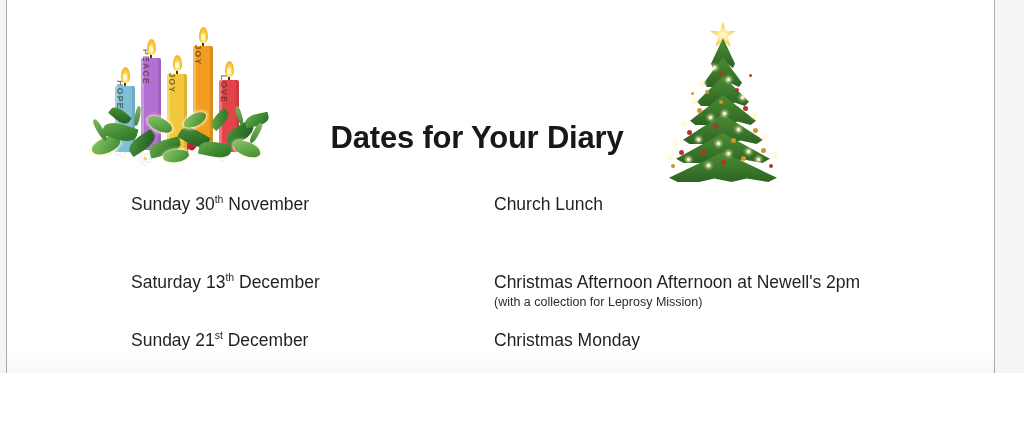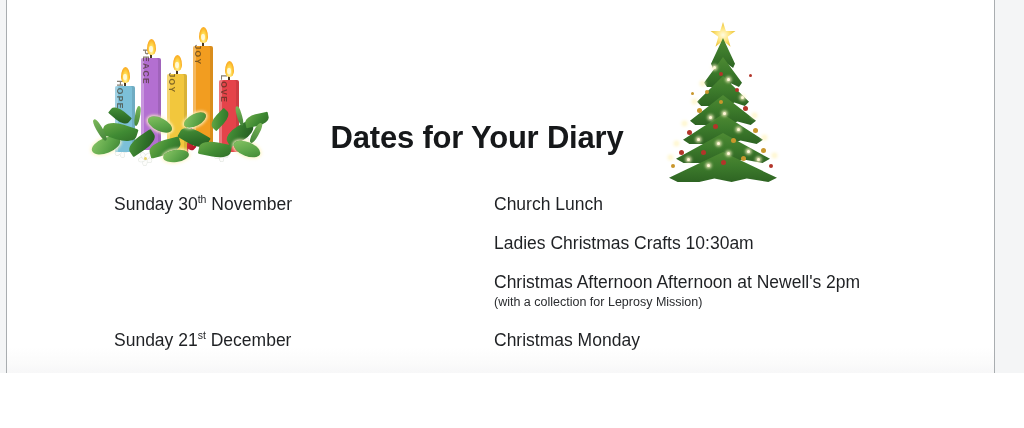"Sunday 30th November" .date-cell { left: 107px -> 124px }
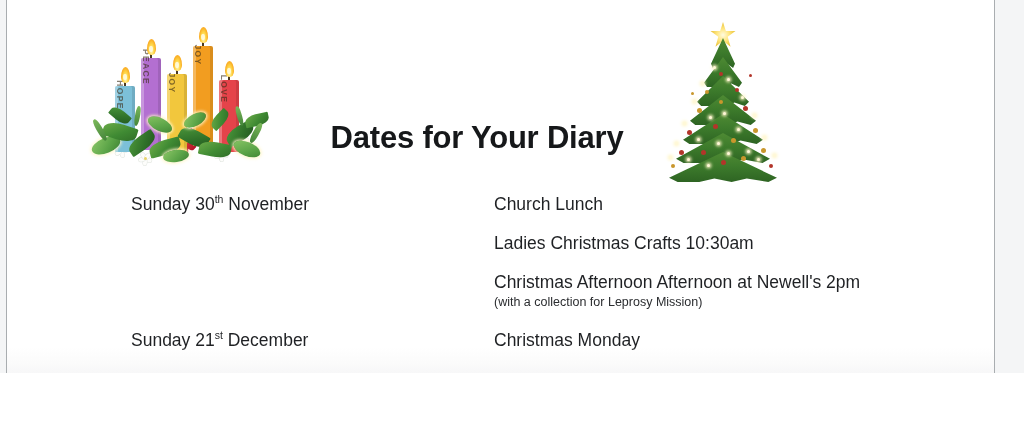"Ladies Christmas Crafts 10:30am" div.event-cell { html: <div>Ladies Christmas Crafts 10:30am</div> -> none }
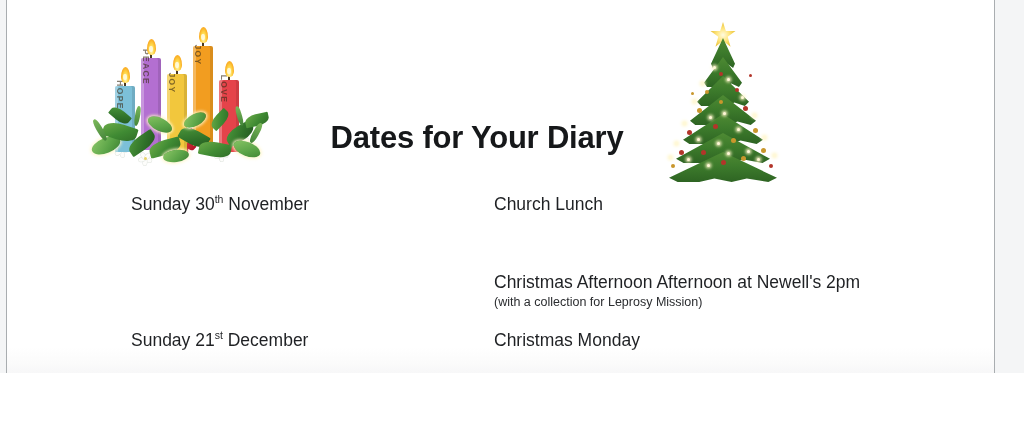"Saturday 13th December" div.date-cell { html: none -> <div>Saturday 13<sup>th</sup> December</div> }
